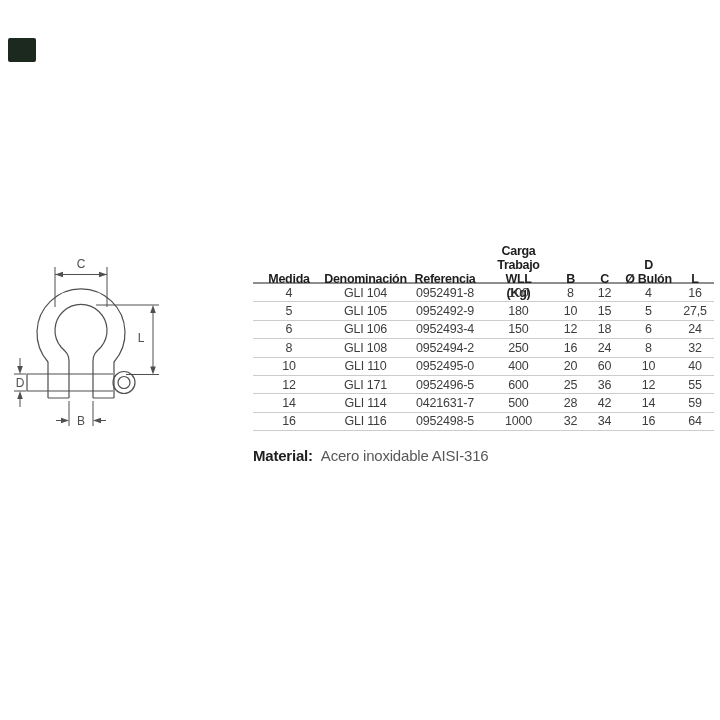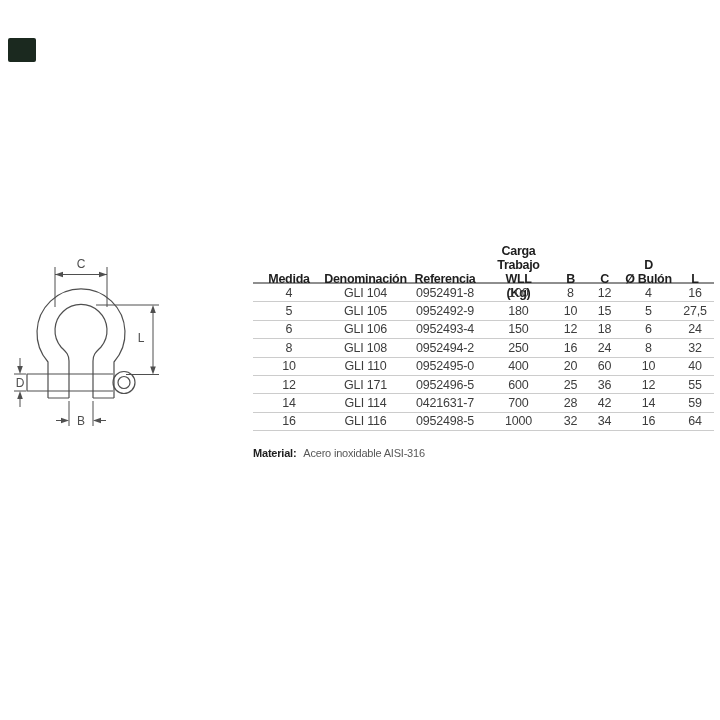"700" div.td { text: 700 -> 500 }
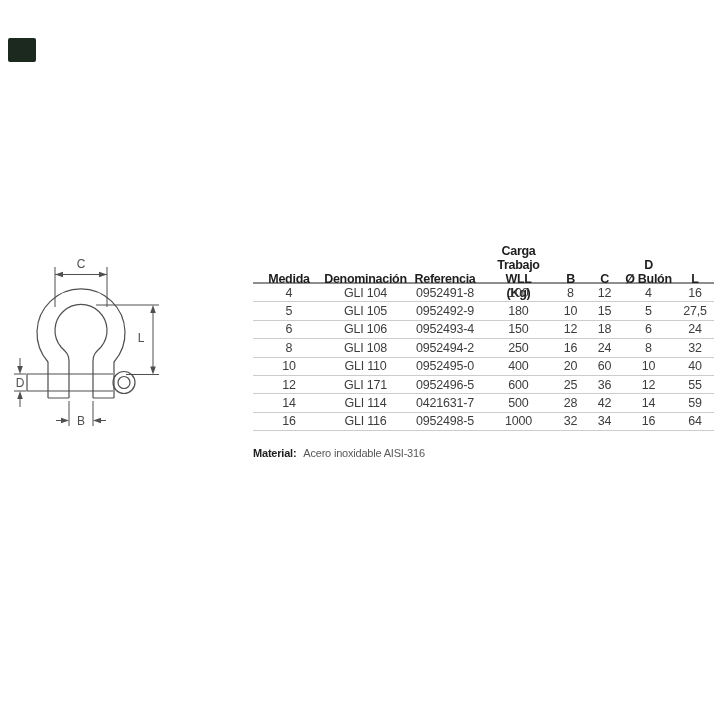"Material: Acero inoxidable AISI-316" .material-note { font-size: 11px -> 15px }
